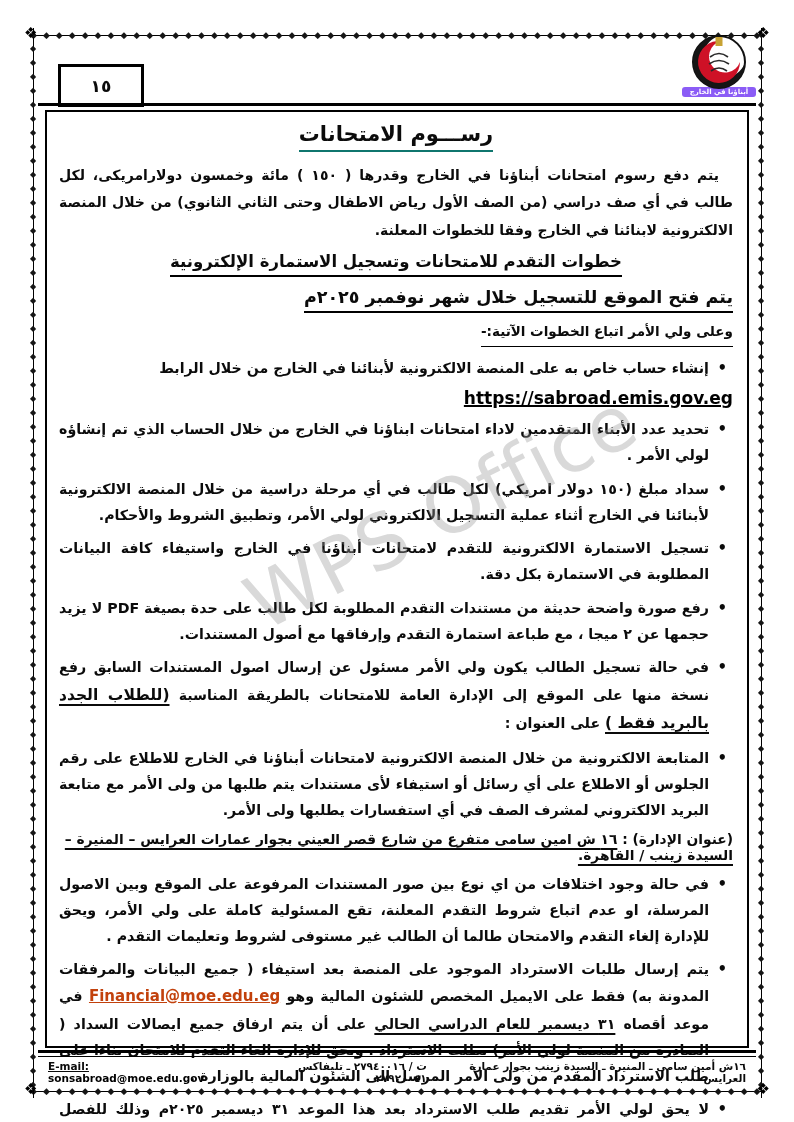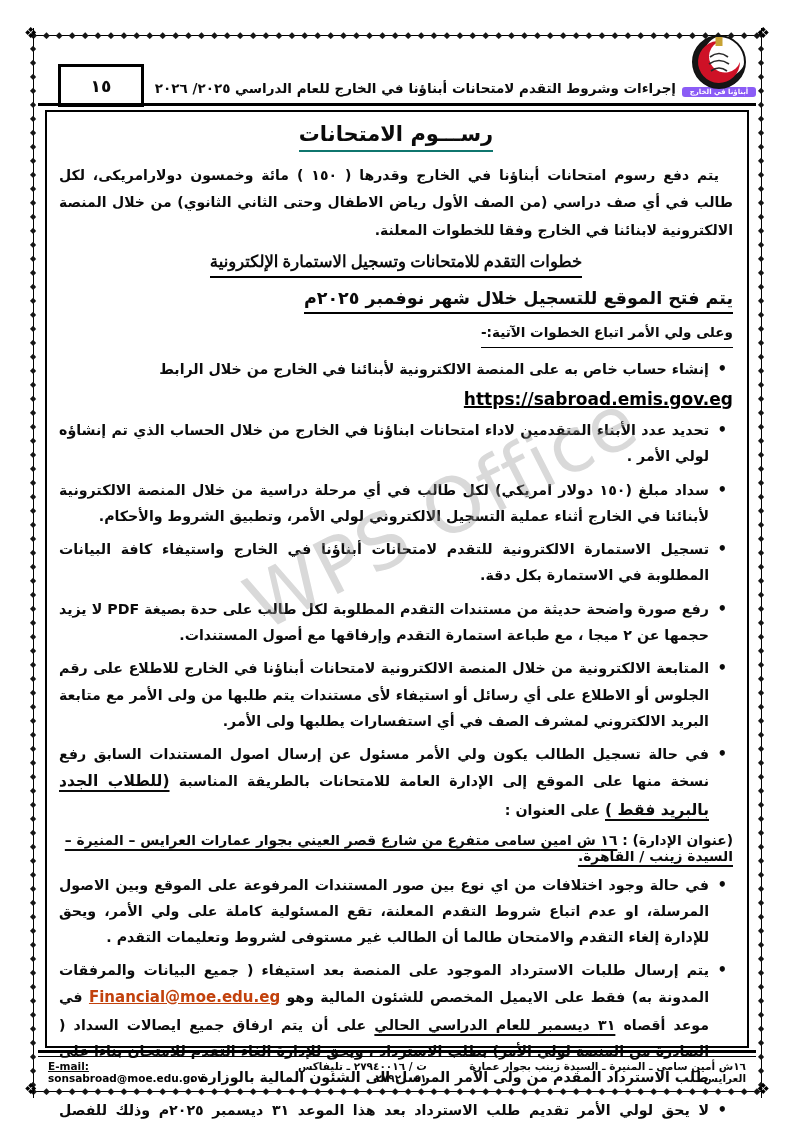"إجراءات وشروط التقدم لامتحانات أبناؤنا" div.header-title { html: <div>إجراءات وشروط التقدم لامتحانات أبناؤنا في الخارج للعام الدراسي ٢٠٢٥/ ٢٠٢٦</div> -> none }
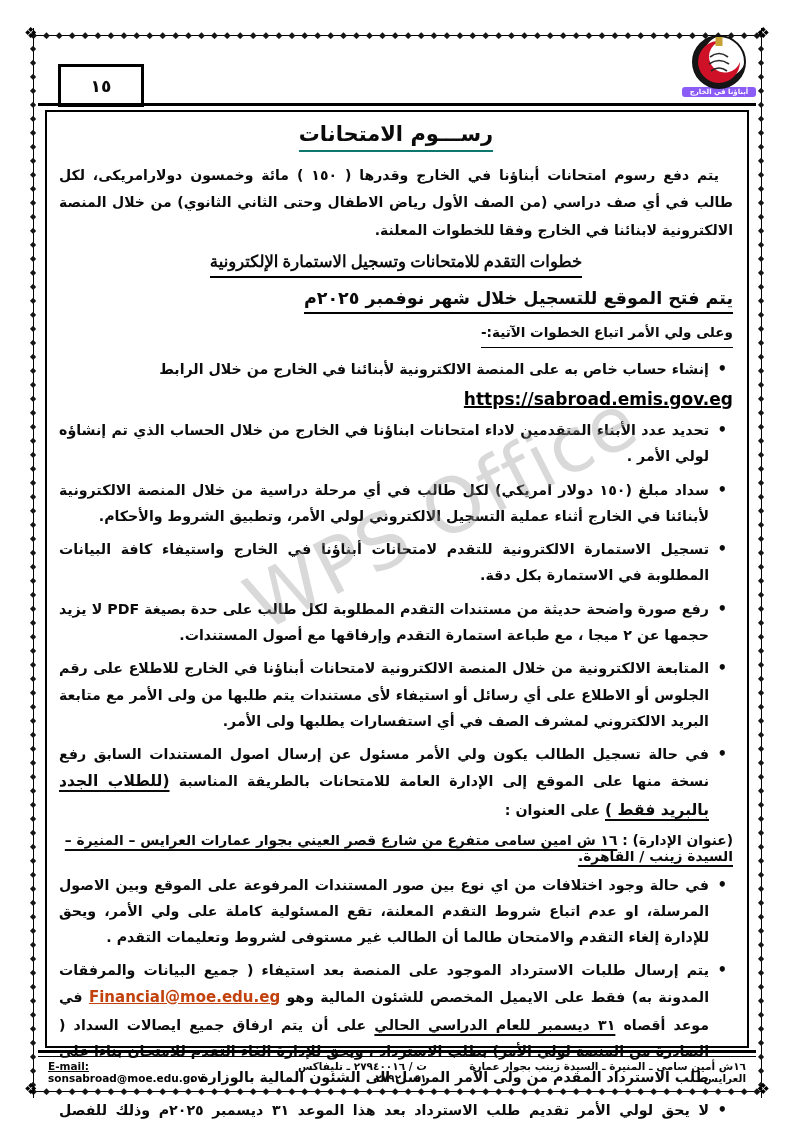"خطوات التقدم للامتحانات وتسجيل الاستمارة" .h2 { font-family: Liberation Serif, serif -> none }
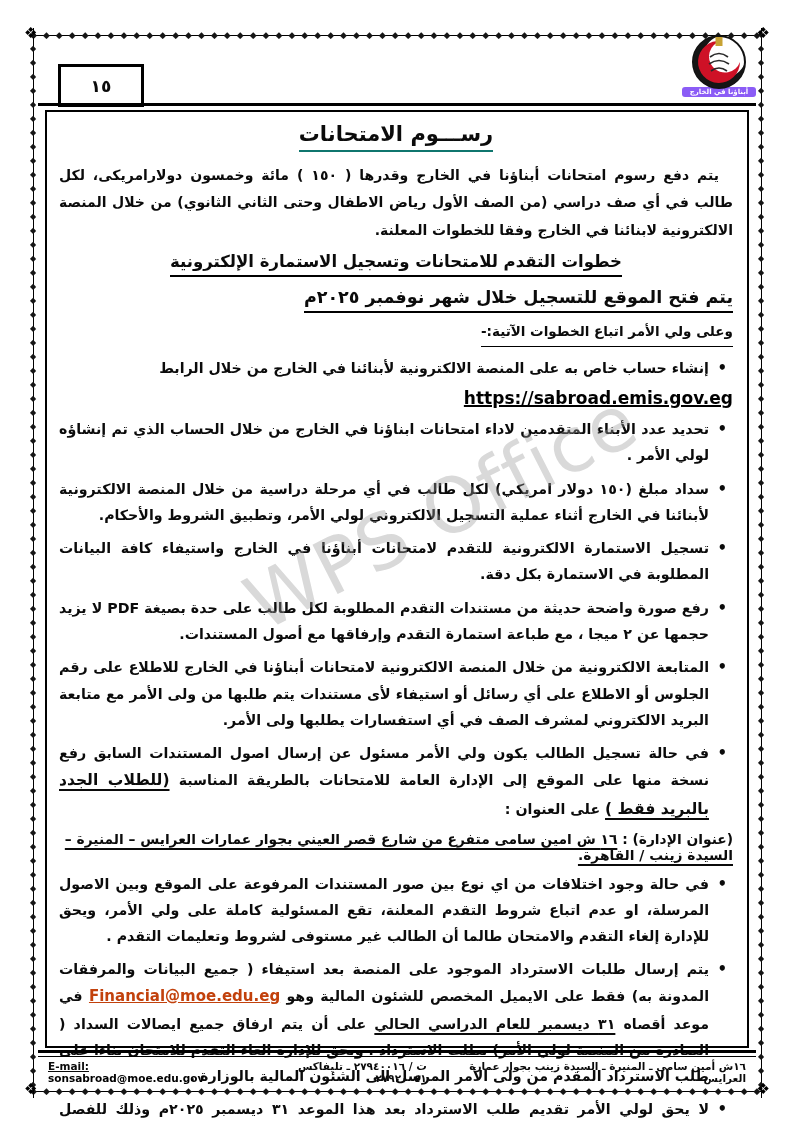"المتابعة الالكترونية من خلال المنصة" div.bullet { order: before "في حالة تسجيل الطالب يكون" -> after "في حالة تسجيل الطالب يكون" }
